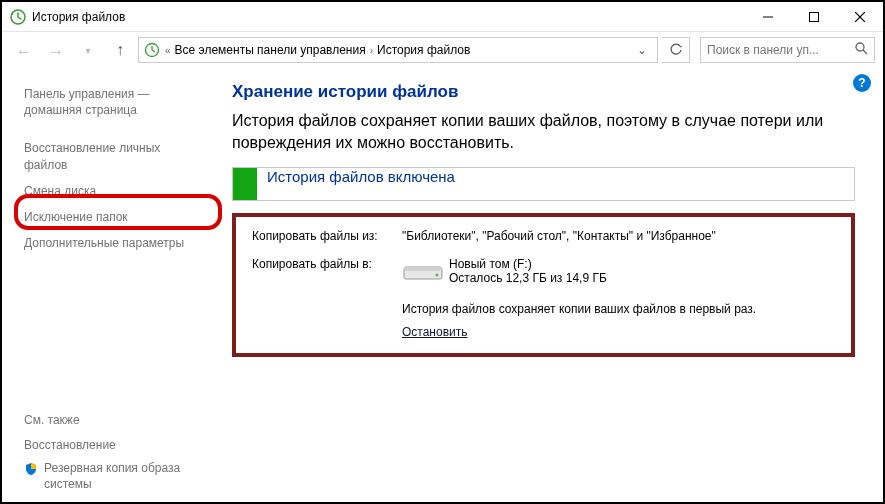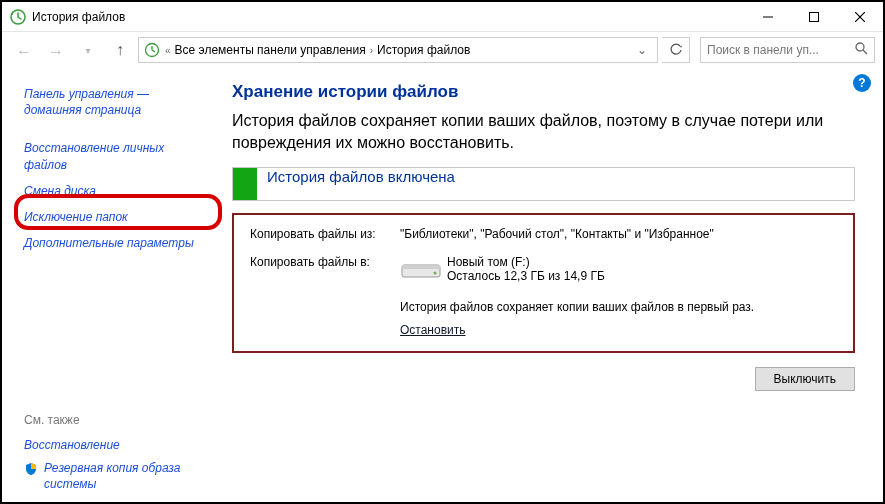"Панель управления — домашняя страница" .sidebar a.link { color: #1d4ed8 -> #737373; font-style: italic -> none }
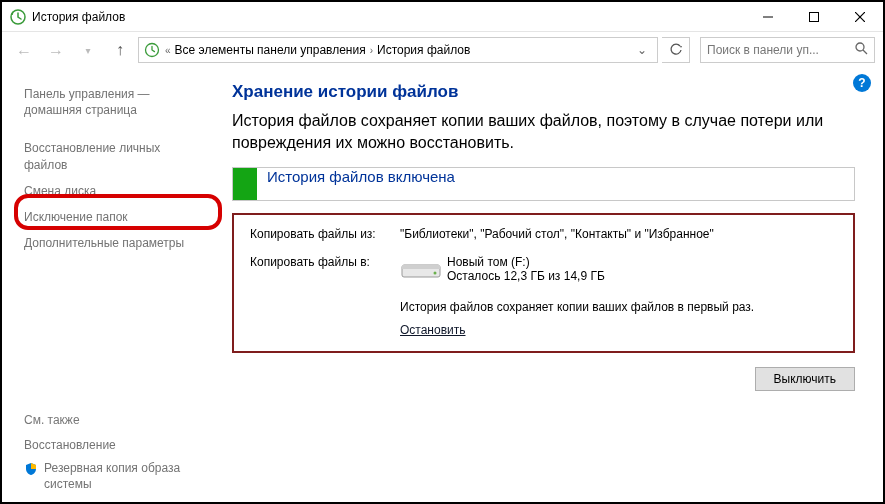"Копировать файлы из:" .info-box { border: 2px solid #7f1d1d -> 4px solid #7f1d1d }
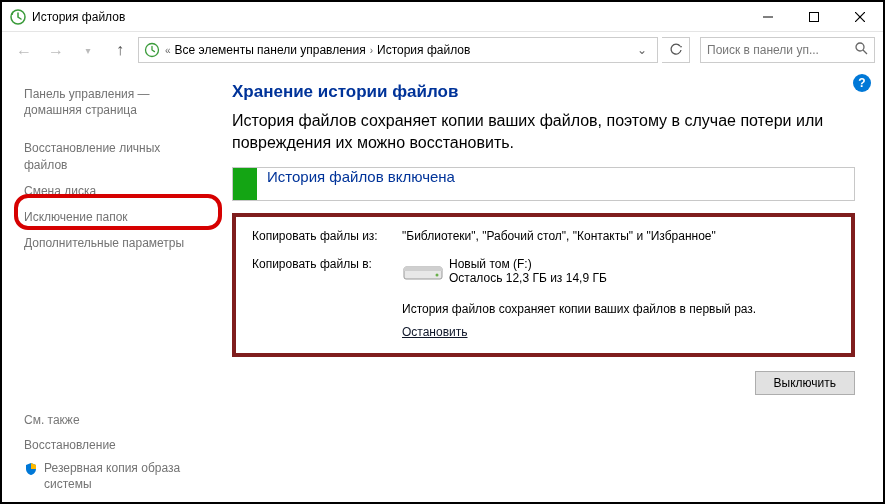"Выключить" div.button-row { html: <div> <button>Выключить</button> </div> -> none }
